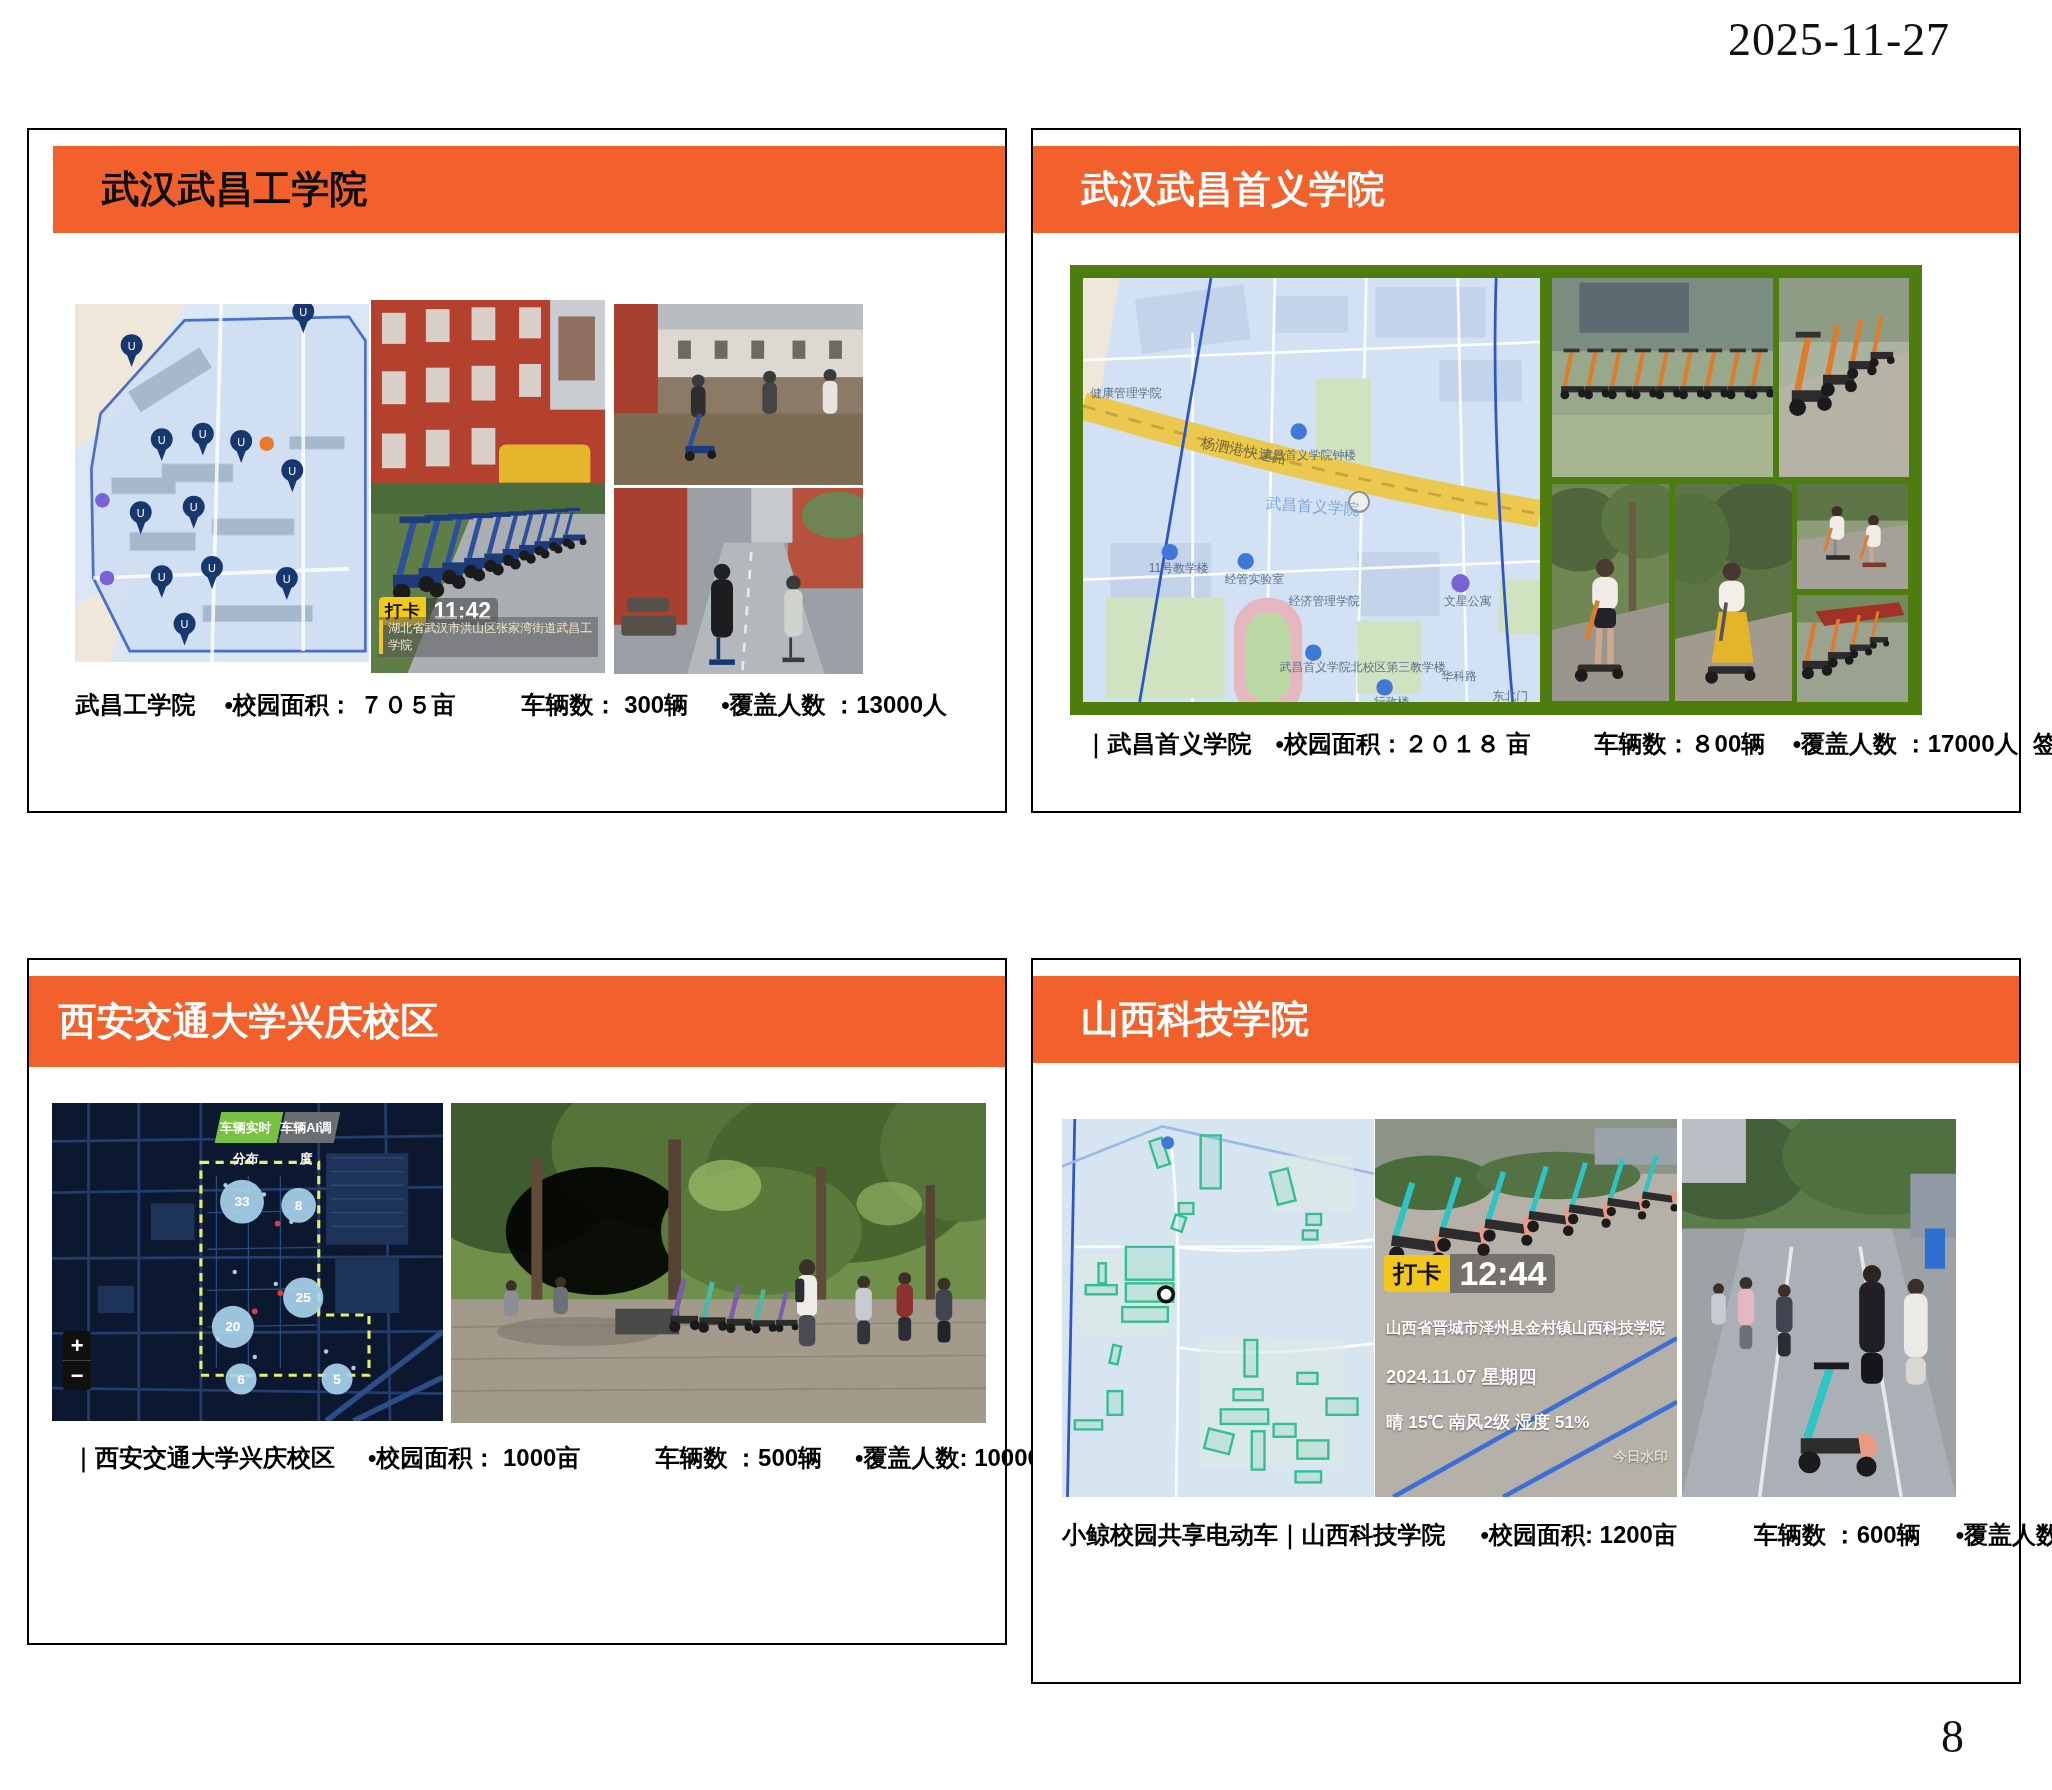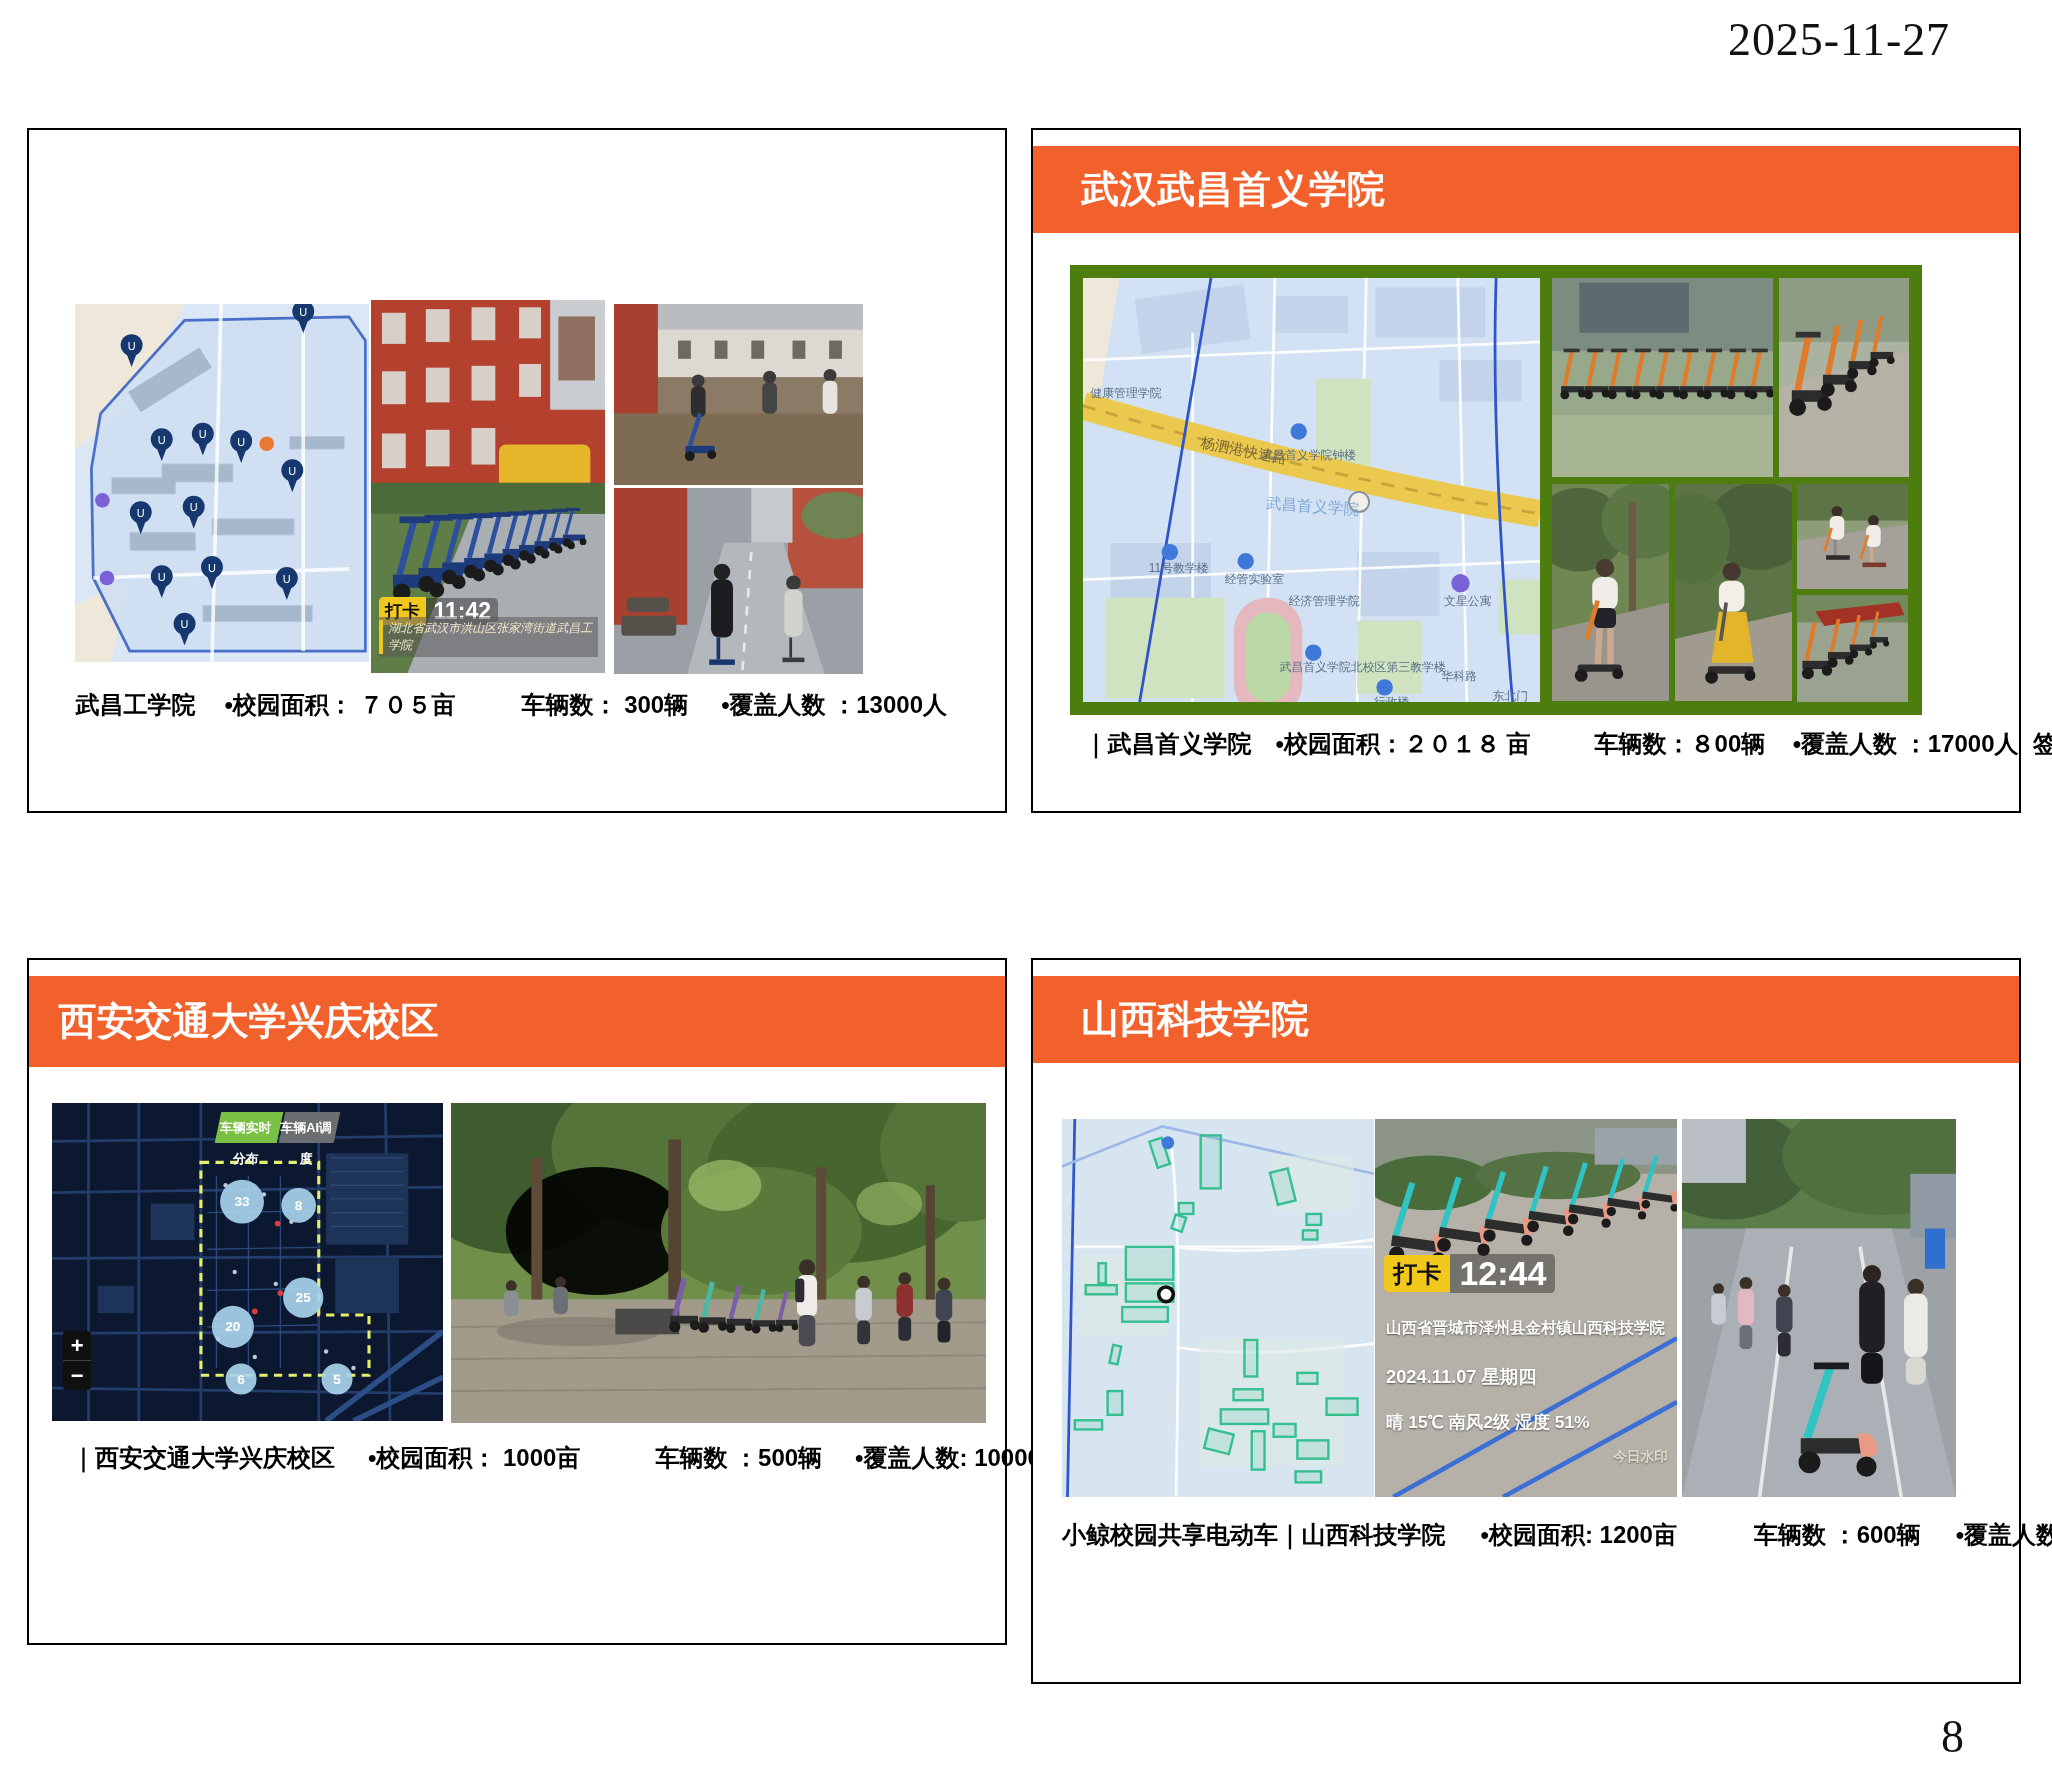"武汉武昌工学院" div.hdr { html: none -> <div> <div>武汉武昌工学院</div> </div> }
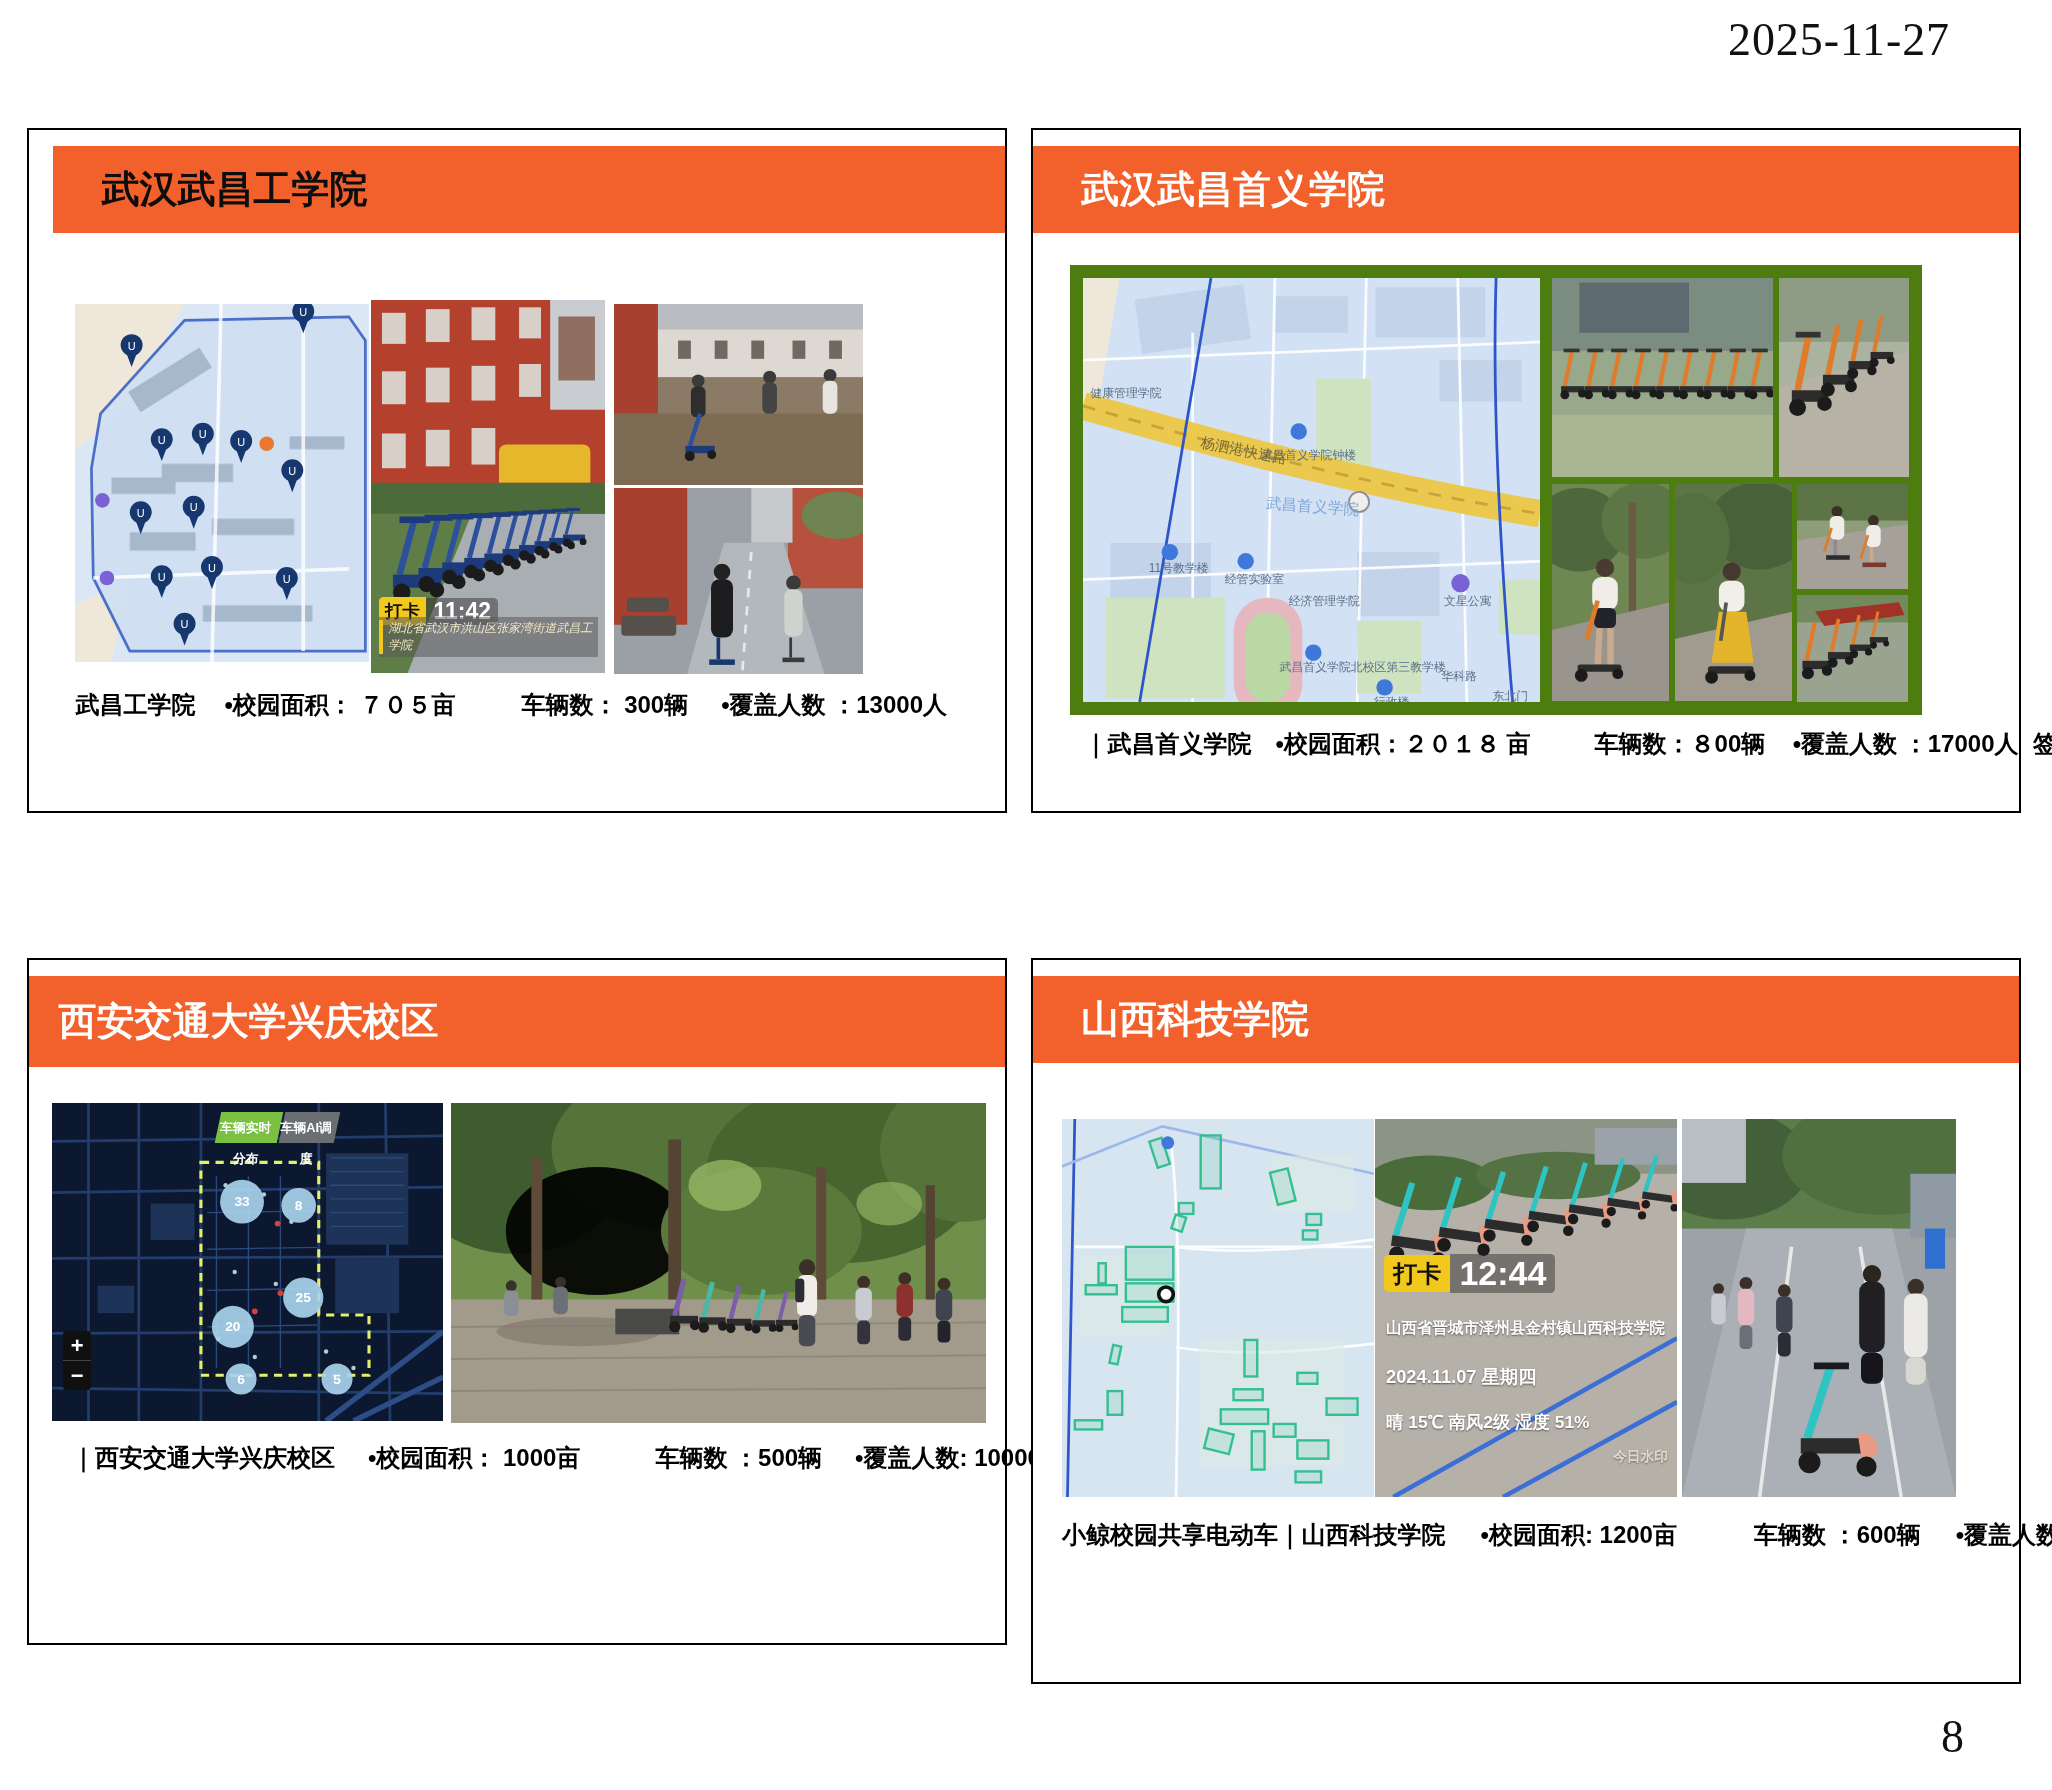"湖北省武汉市洪山区张家湾街道武昌工学院" .addr-strip { font-style: italic -> none }
